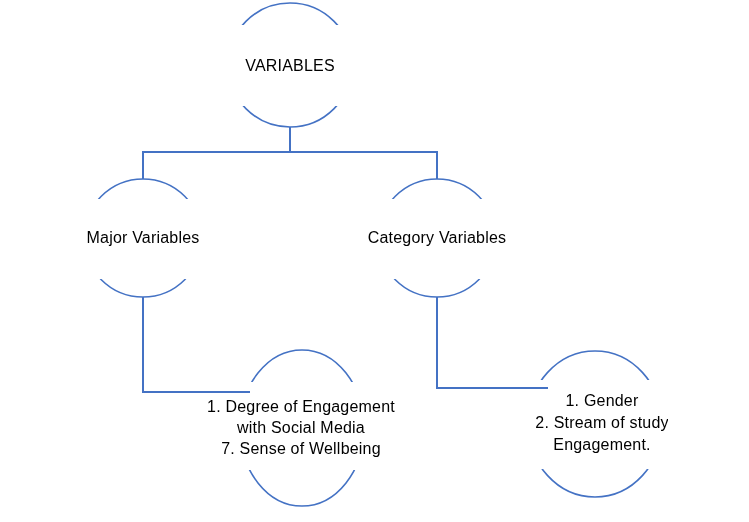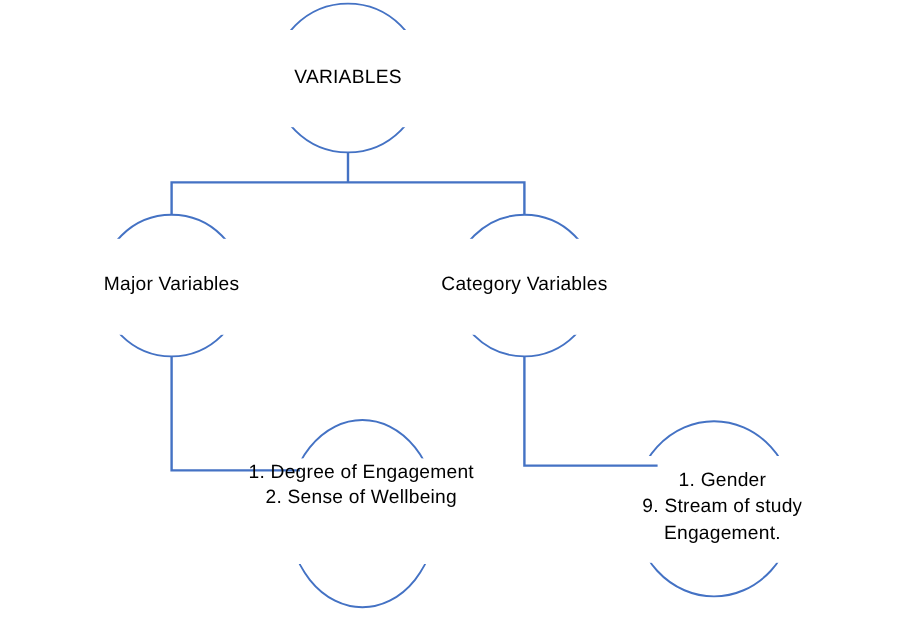"1. Degree of Engagement" div.label { top: 404px -> 427px }
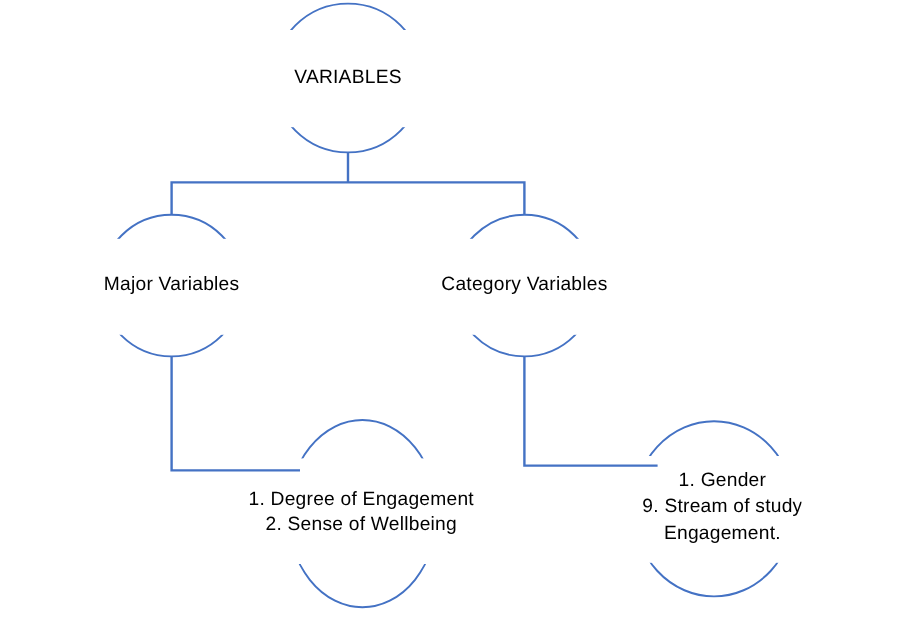"with Social Media" div { html: none -> <div>with Social Media</div> }
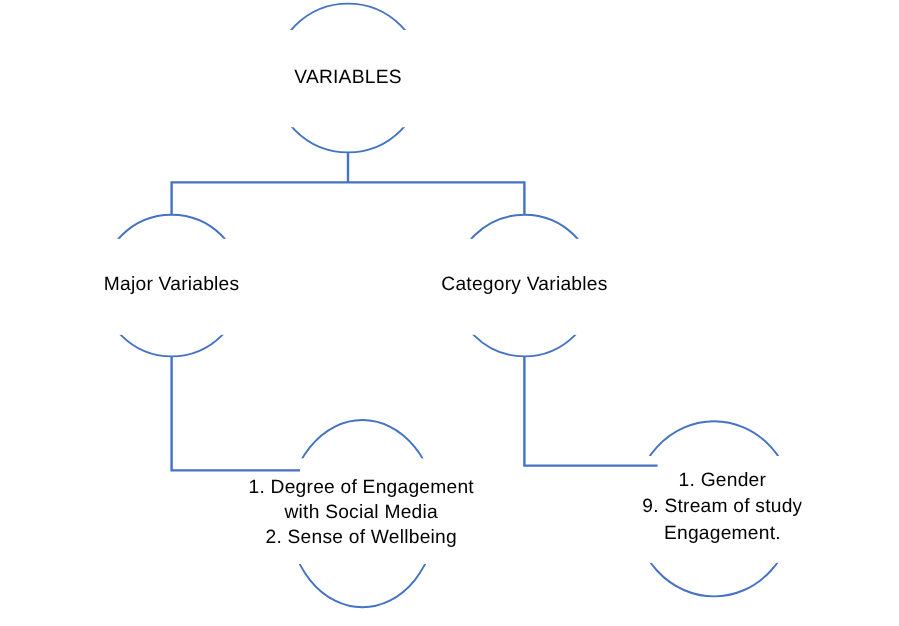"9. Stream of study" div { text: 9 -> 2 }
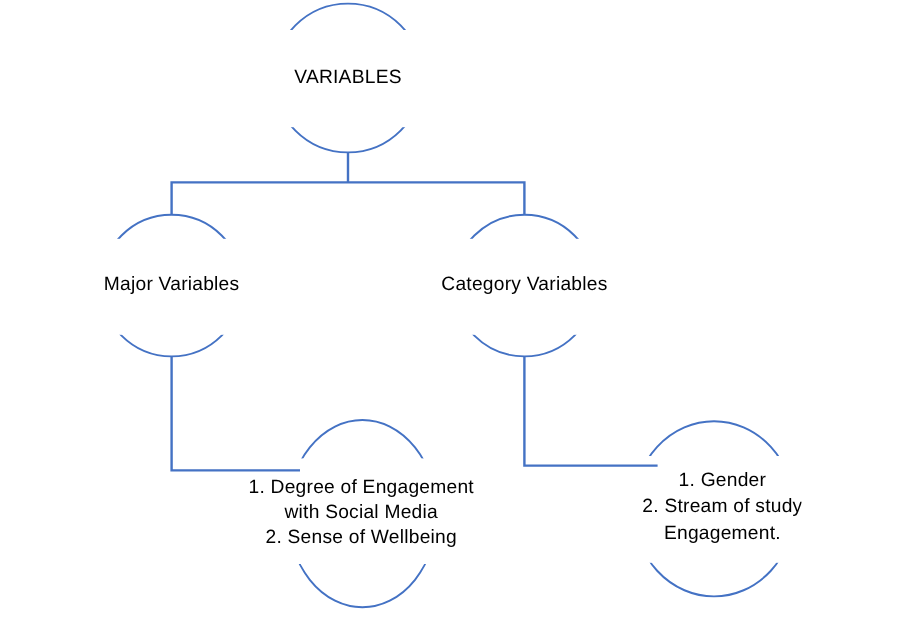"2. Sense of Wellbeing" div { text: 2 -> 7 }
